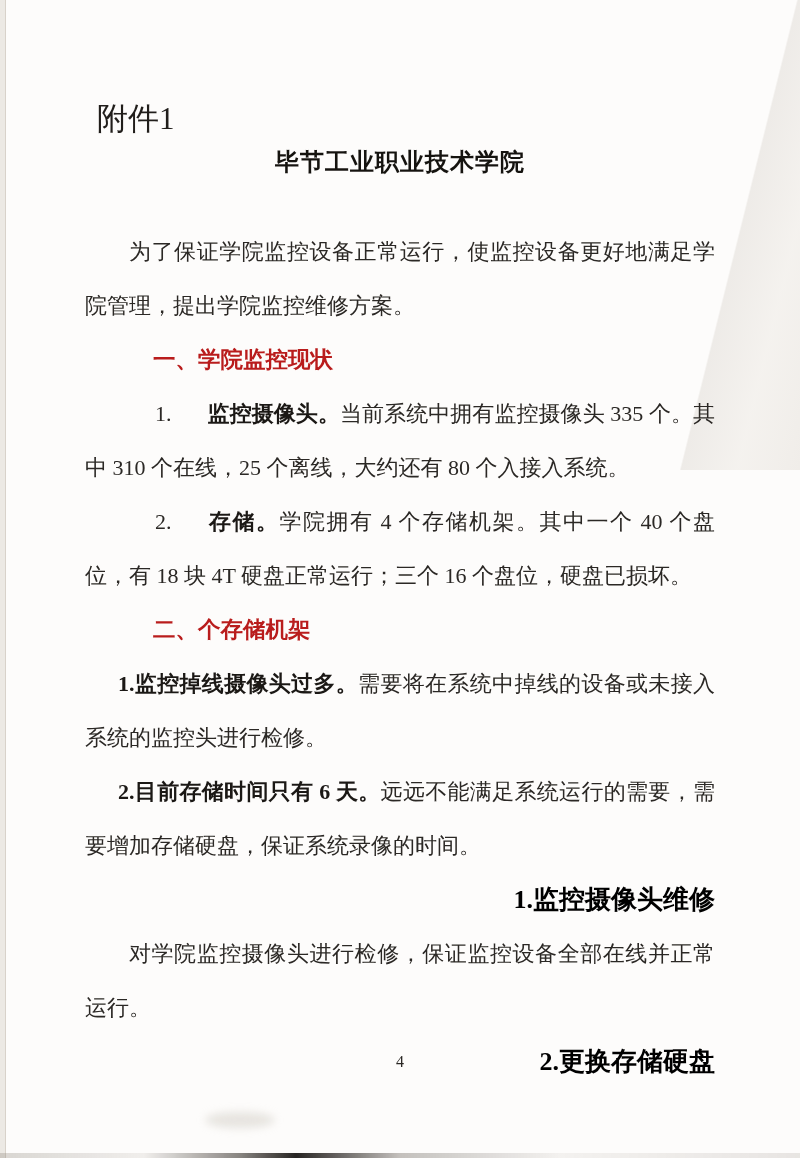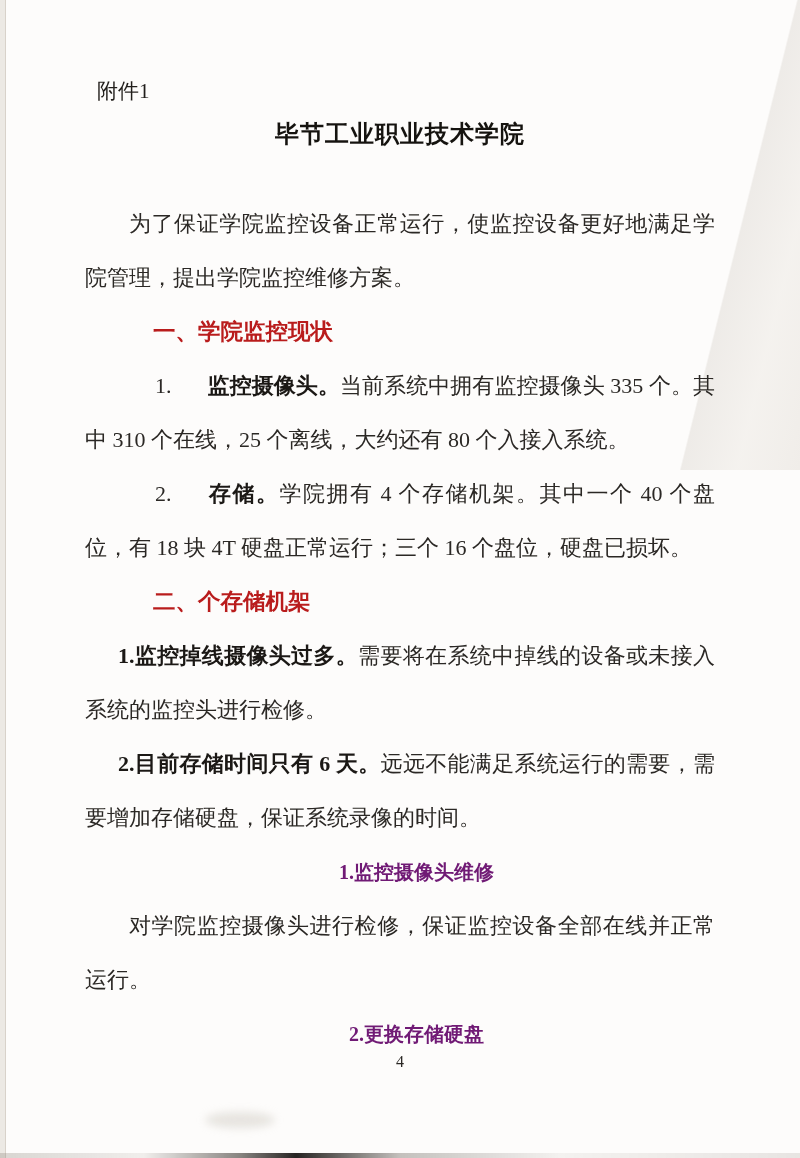"附件1" .attachment { font-size: 21px -> 31px; margin: 76px 0 0 12px -> 104px 0 0 12px }
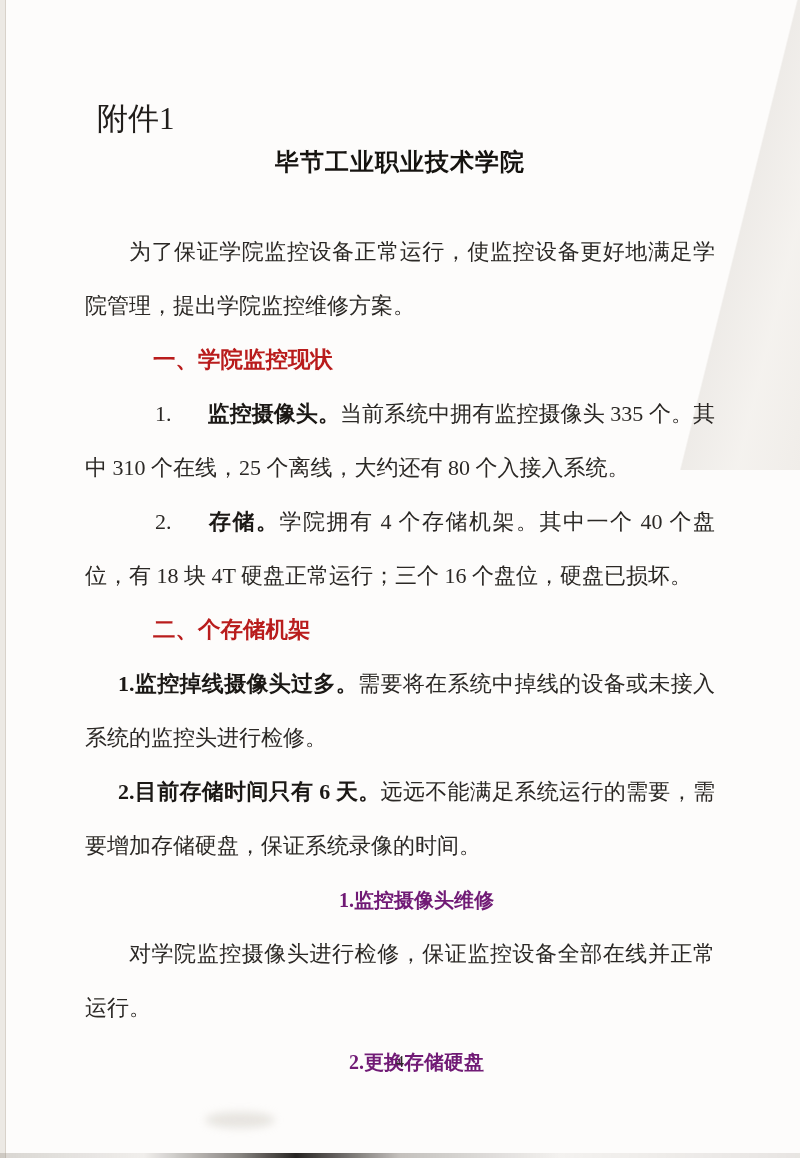"1.监控摄像头维修" .sub-heading { color: #701a75 -> #000000; font-size: 20px -> 26px; text-align: center -> right }
